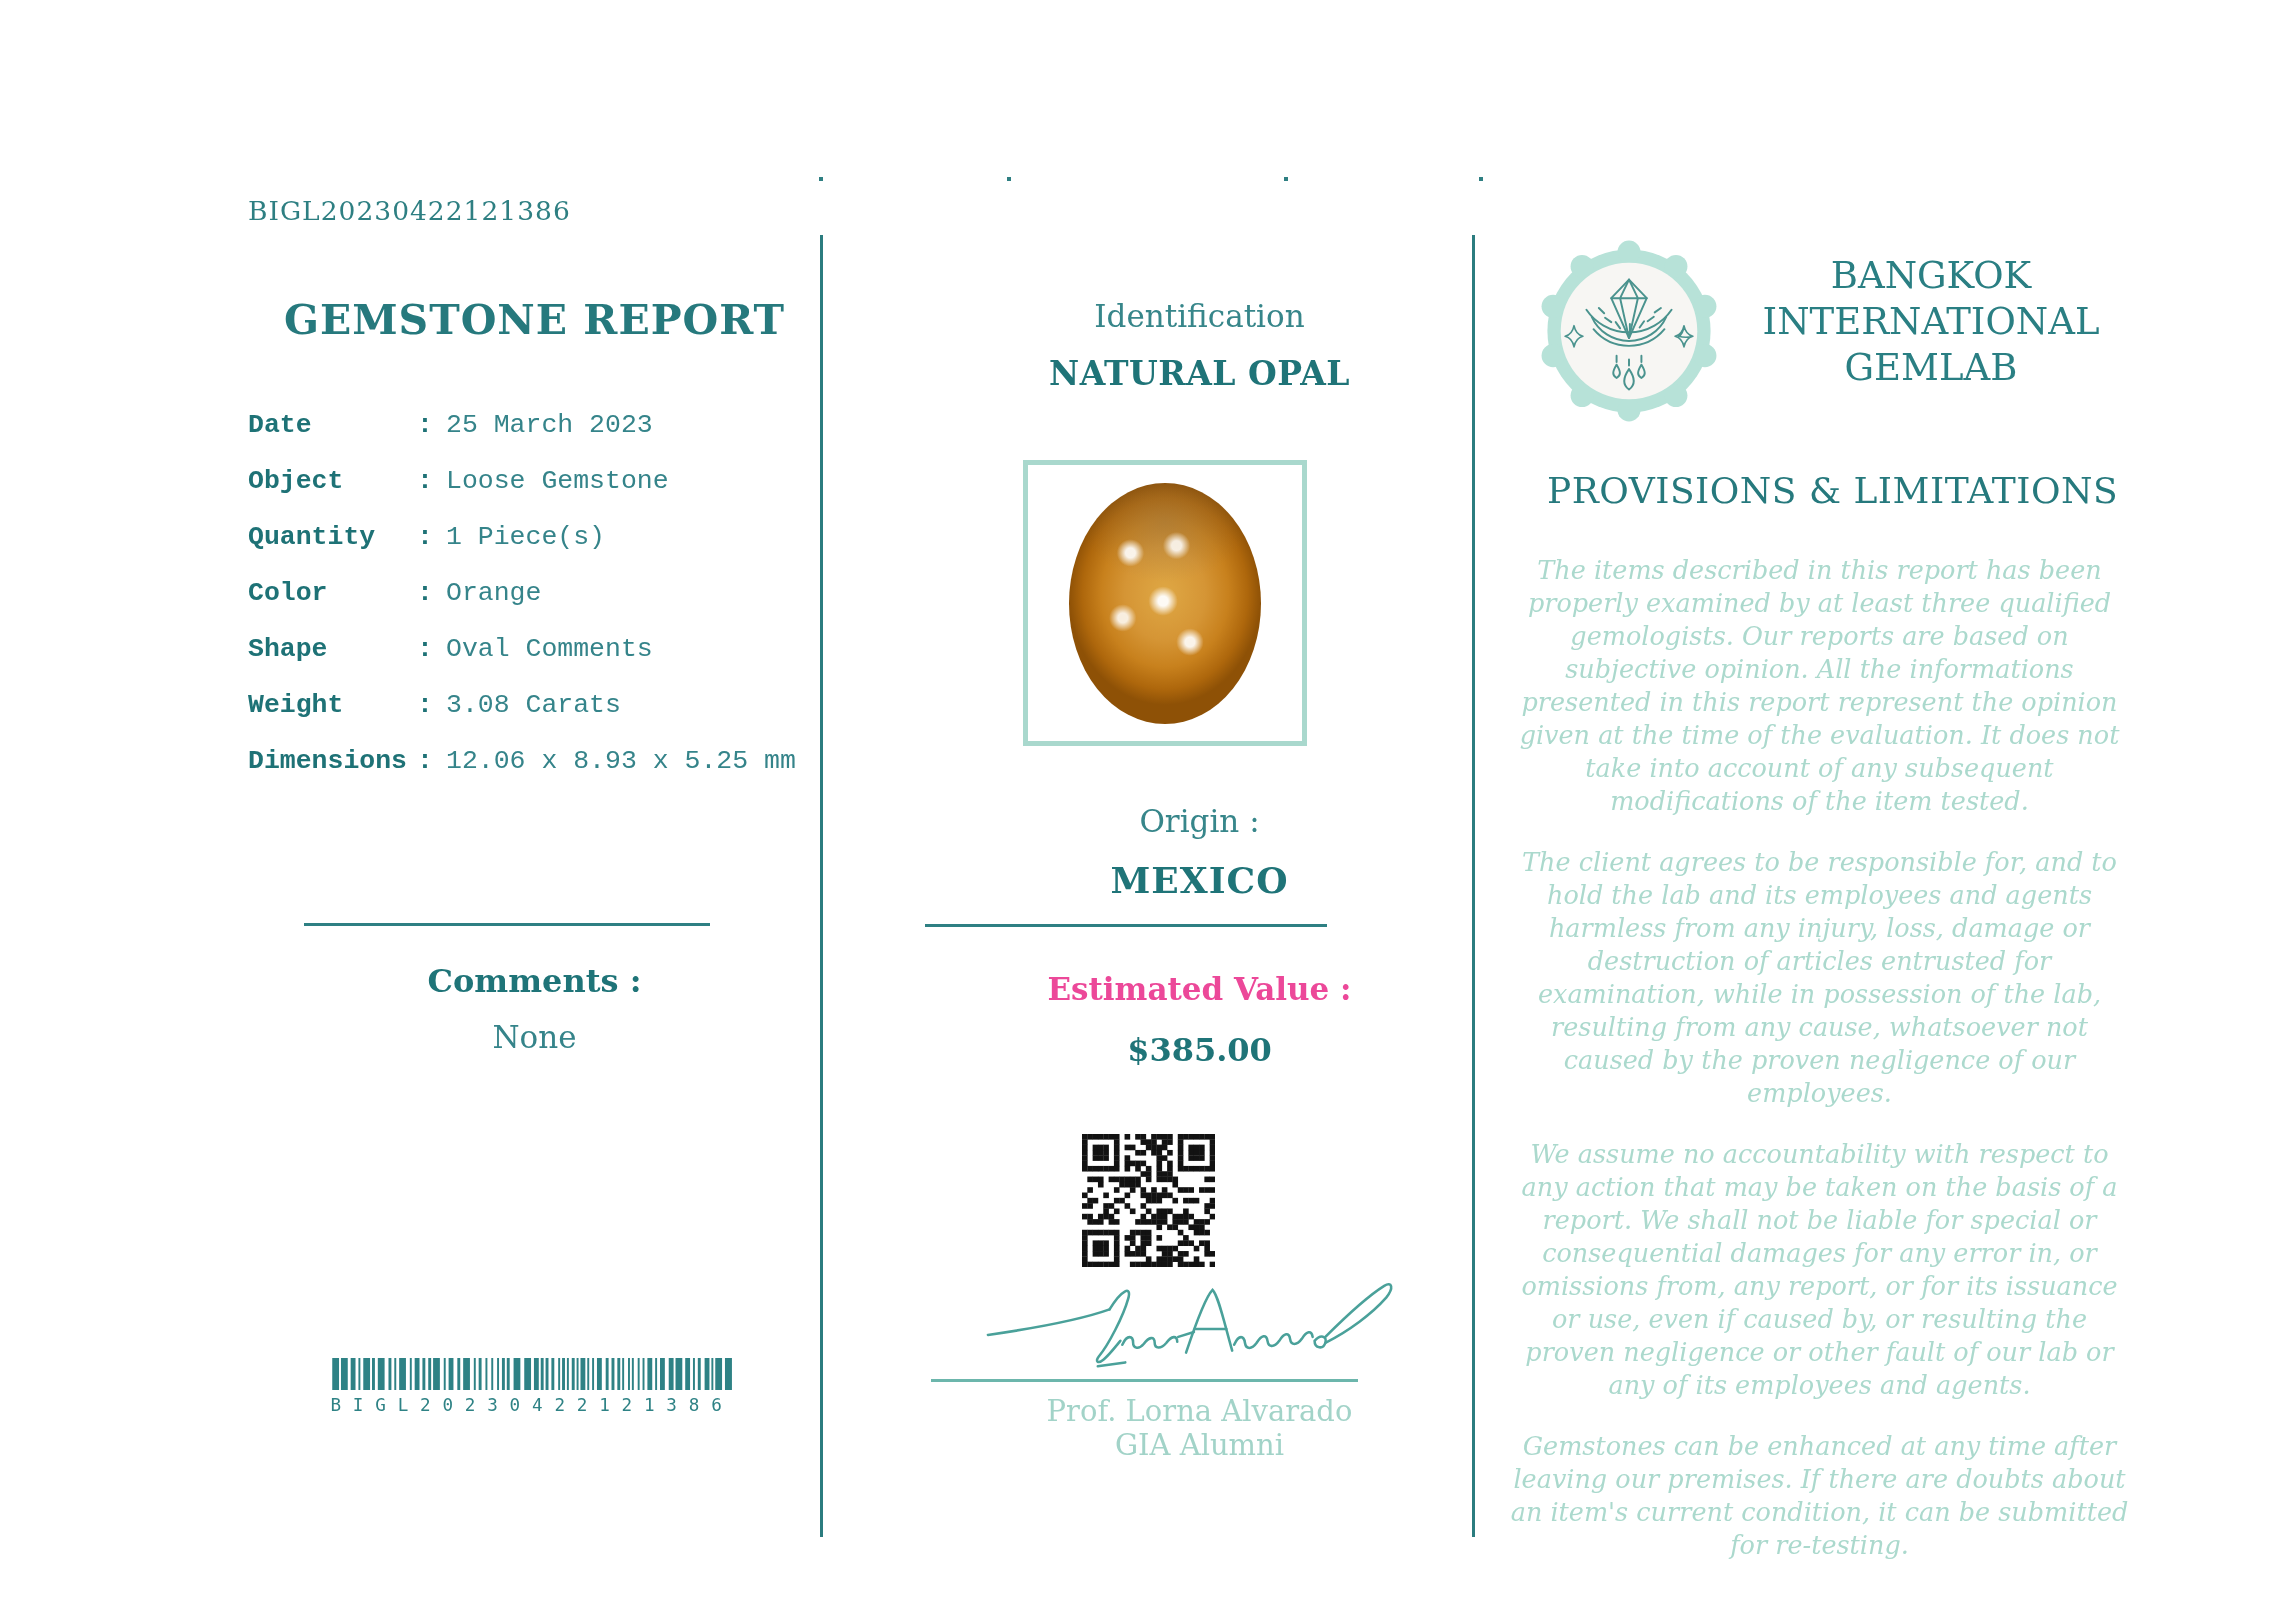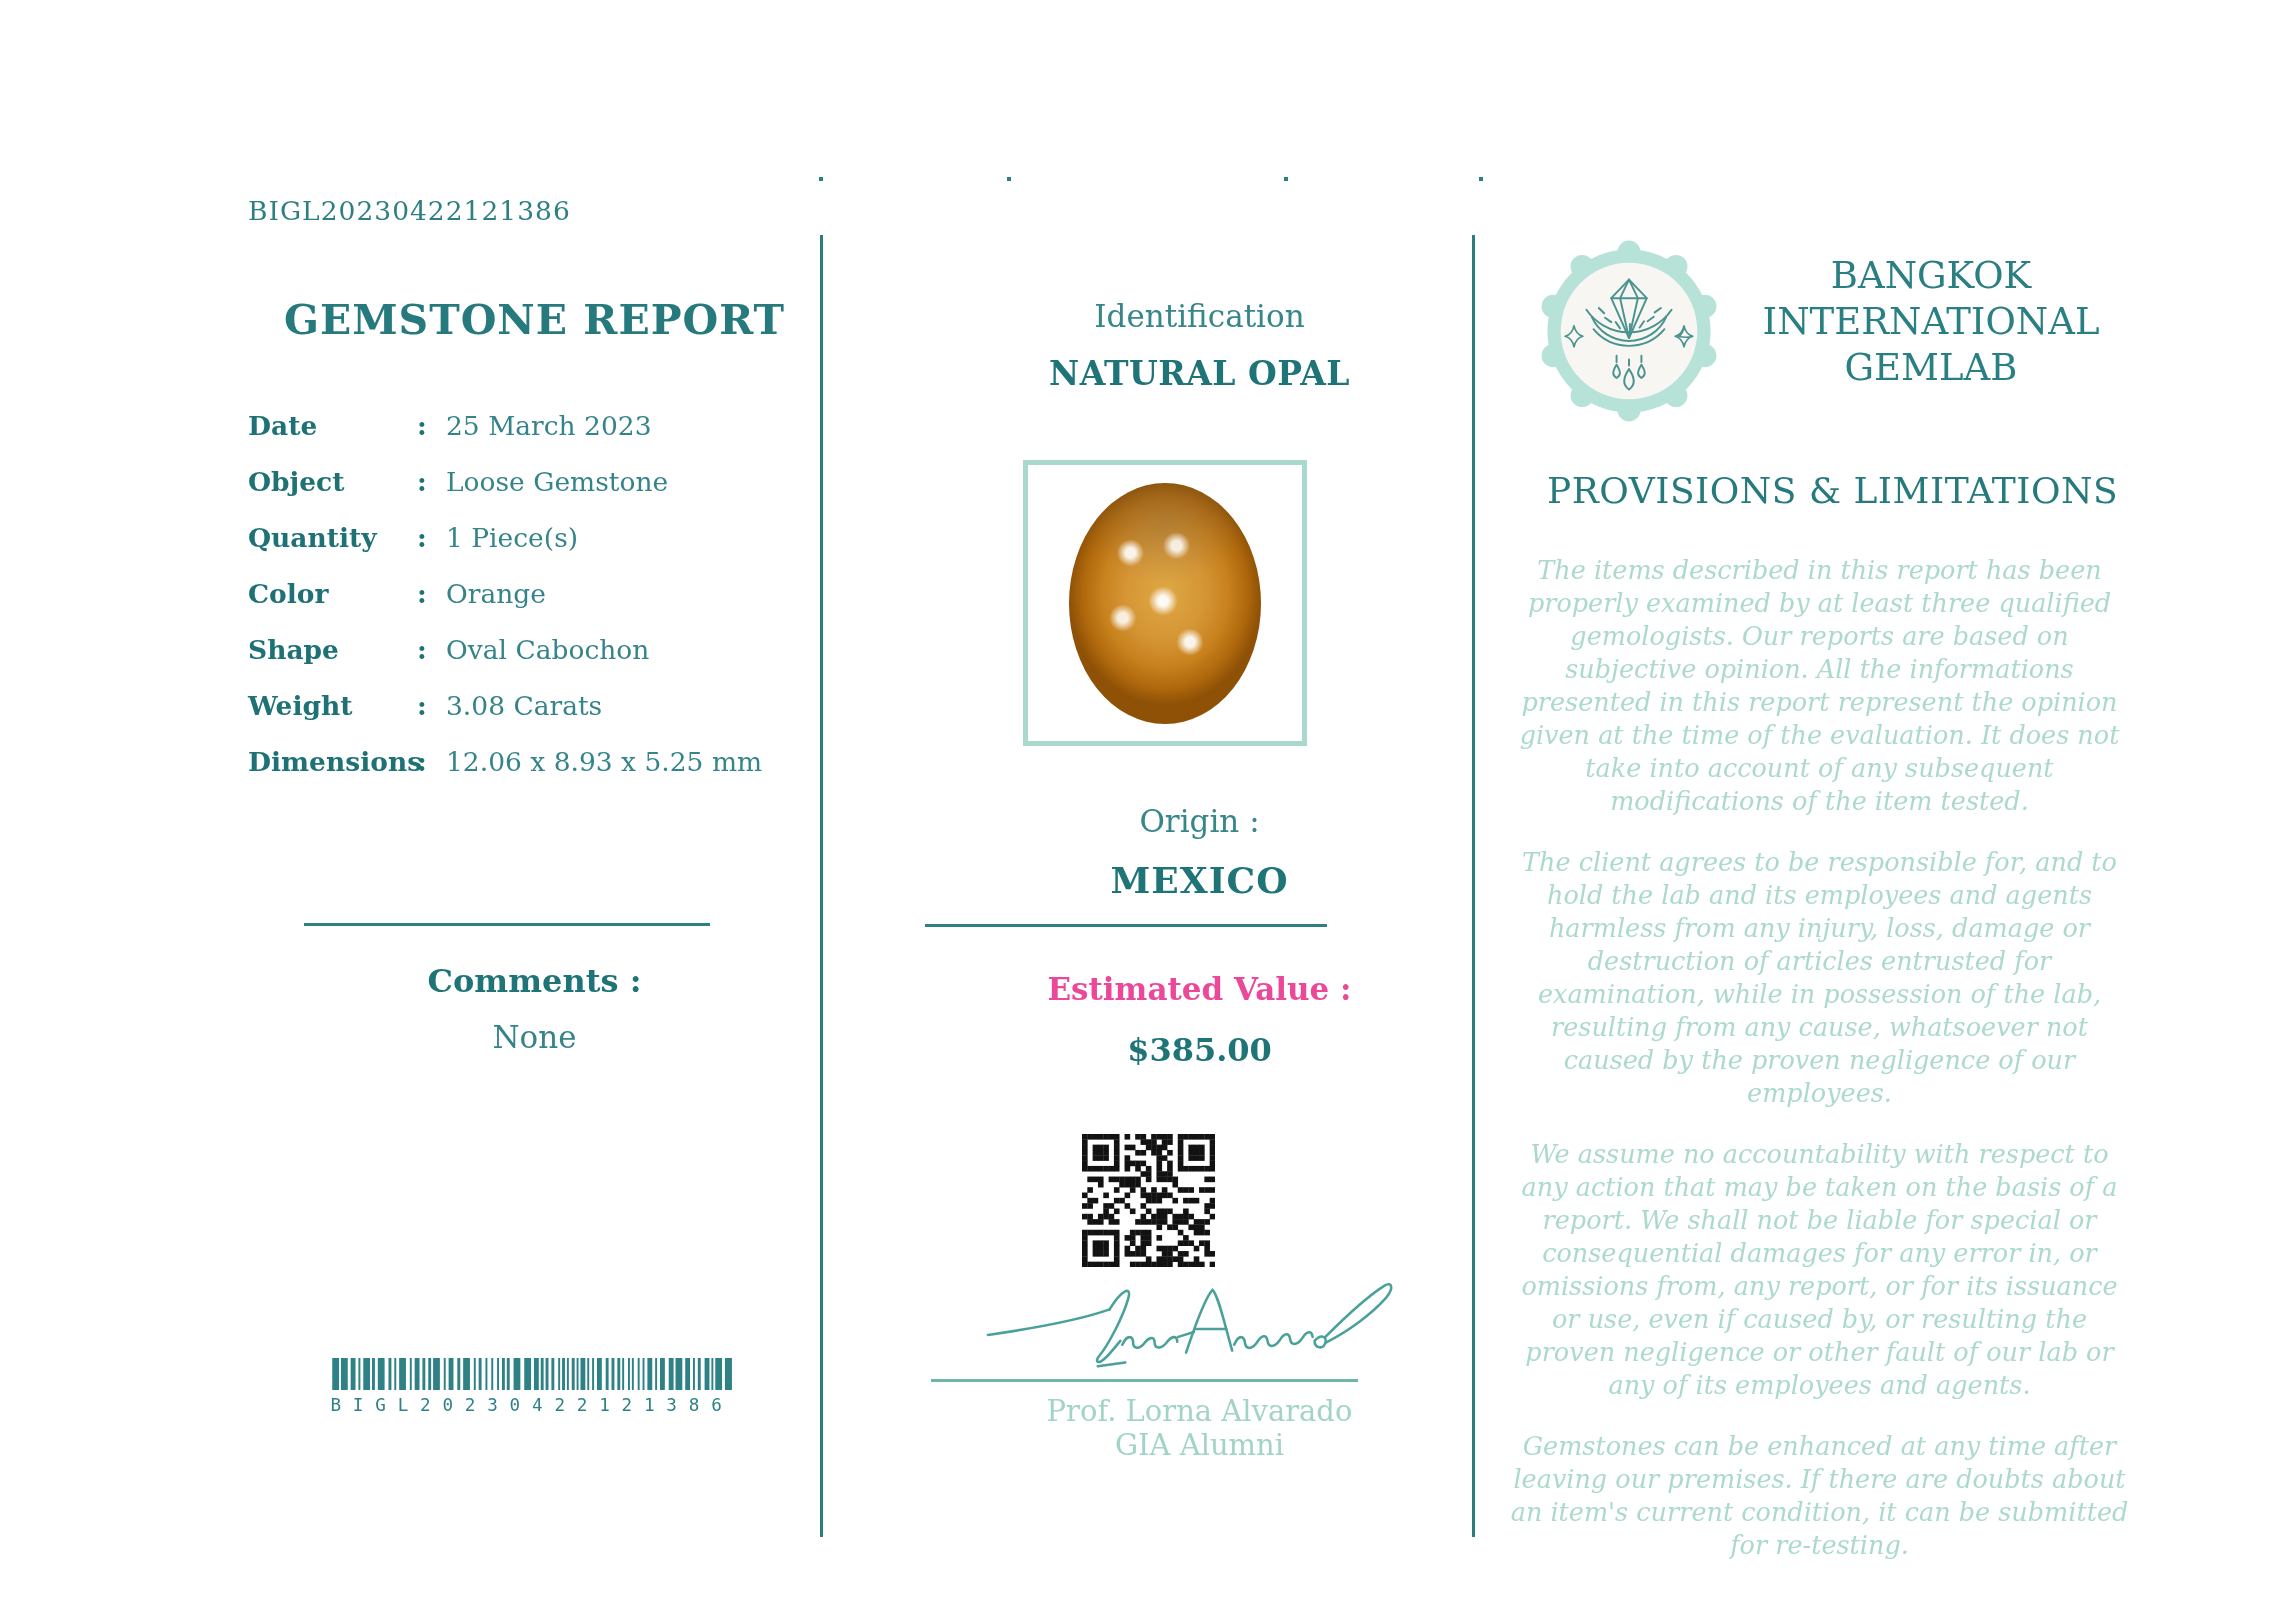"Date : 25 March 2023" .drow { font-family: none -> Liberation Mono, monospace }
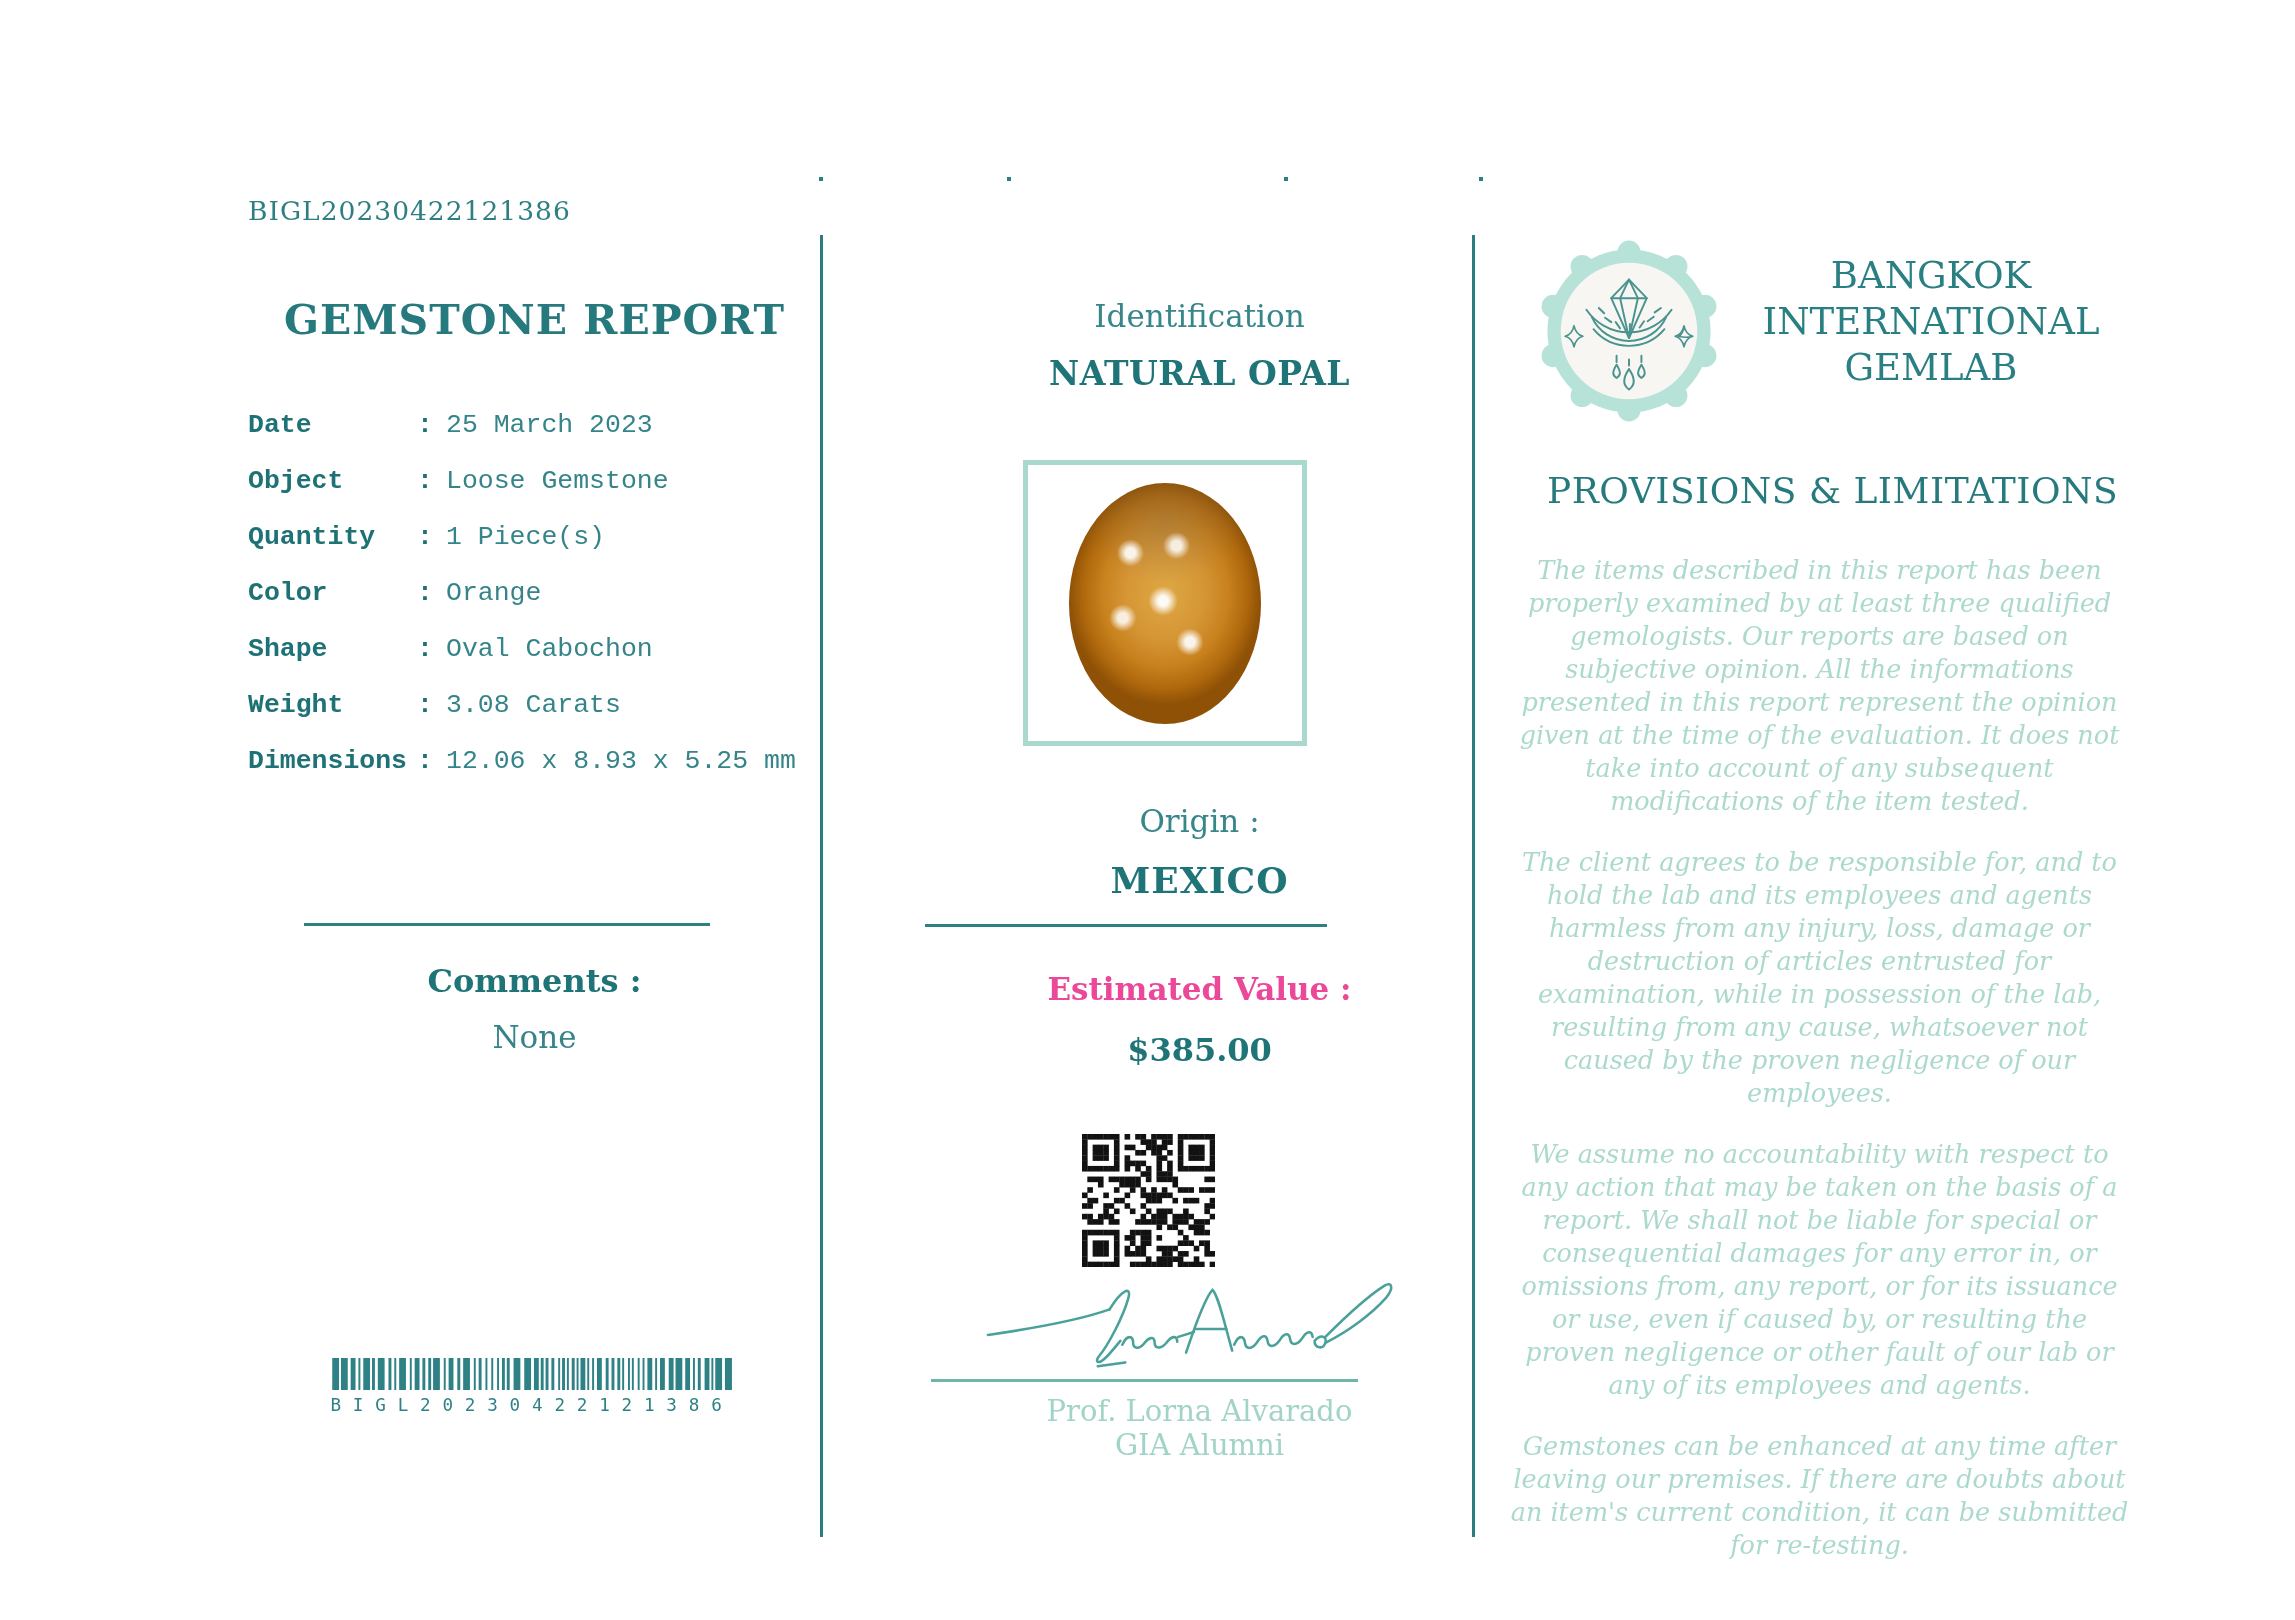"Oval Cabochon" span.dvalue { text: Cabochon -> Comments }
